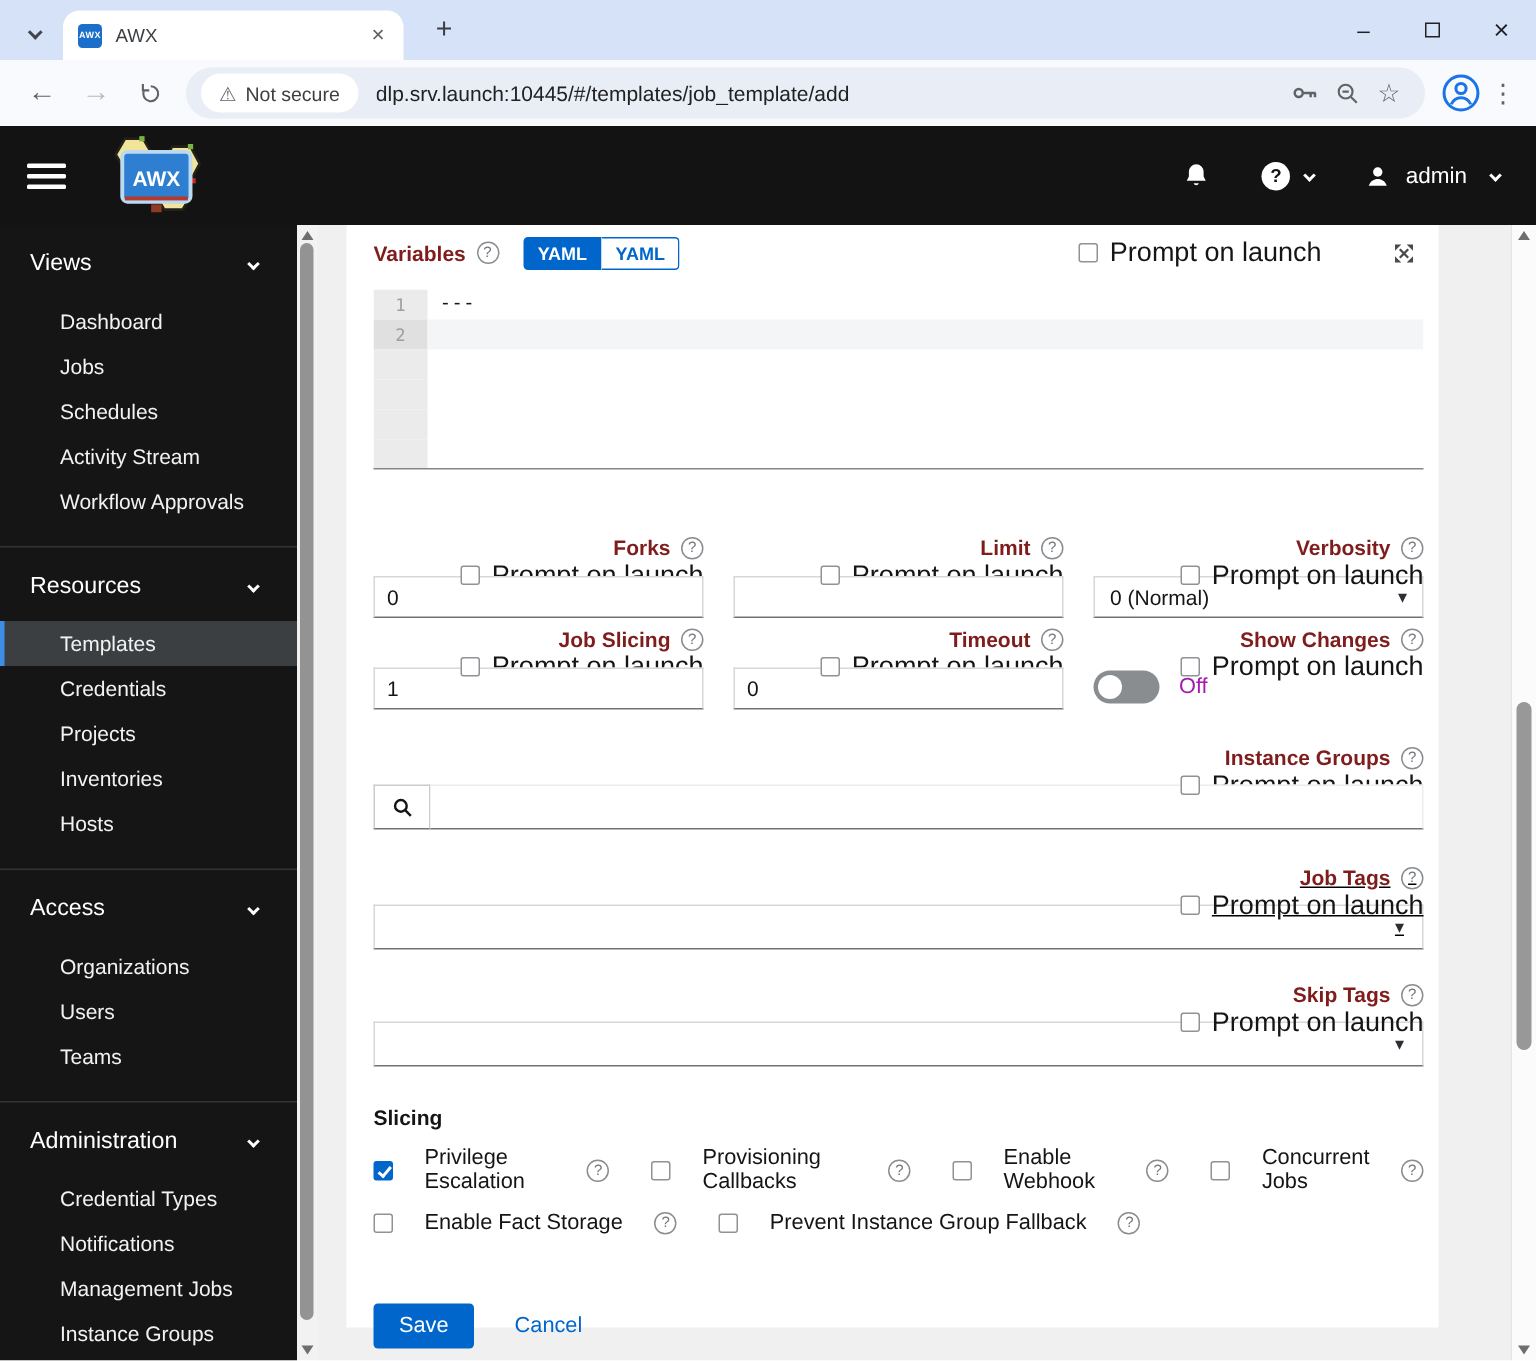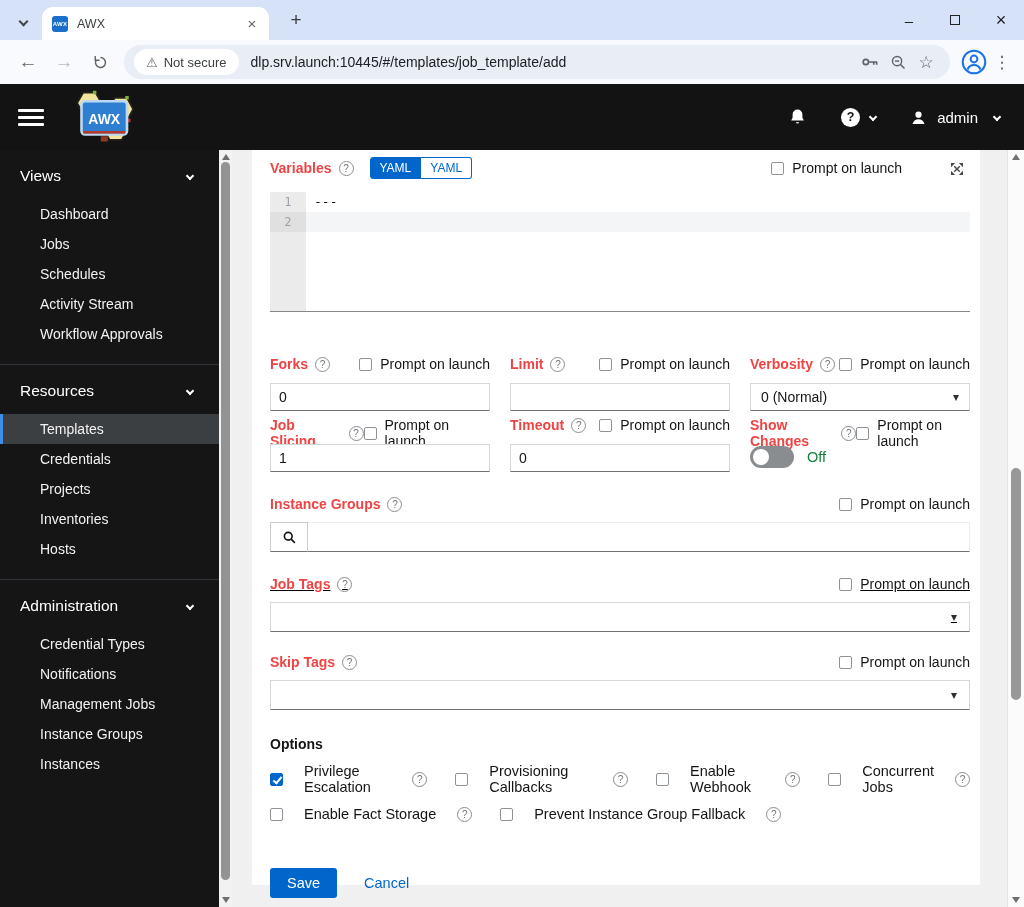"Views" .sidenav { width: 219px -> 198px }
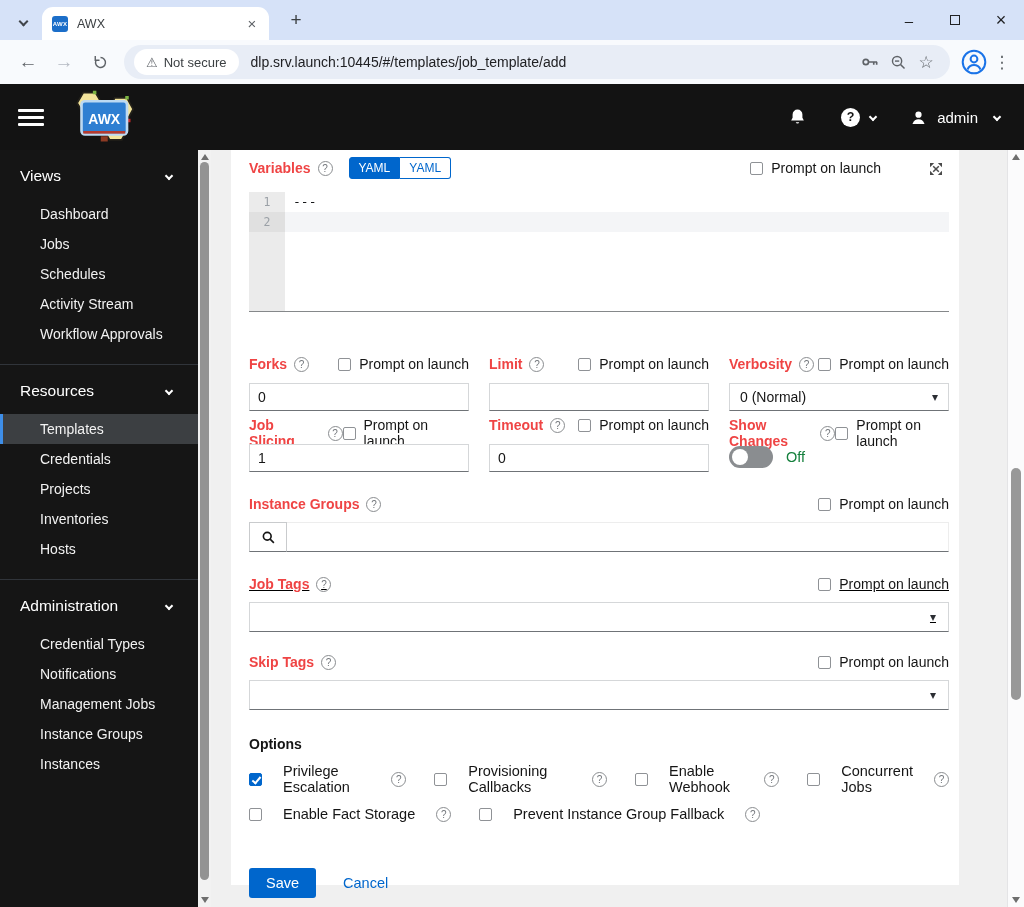"Variables" .fl { color: #ef4444 -> #7f1d1d }
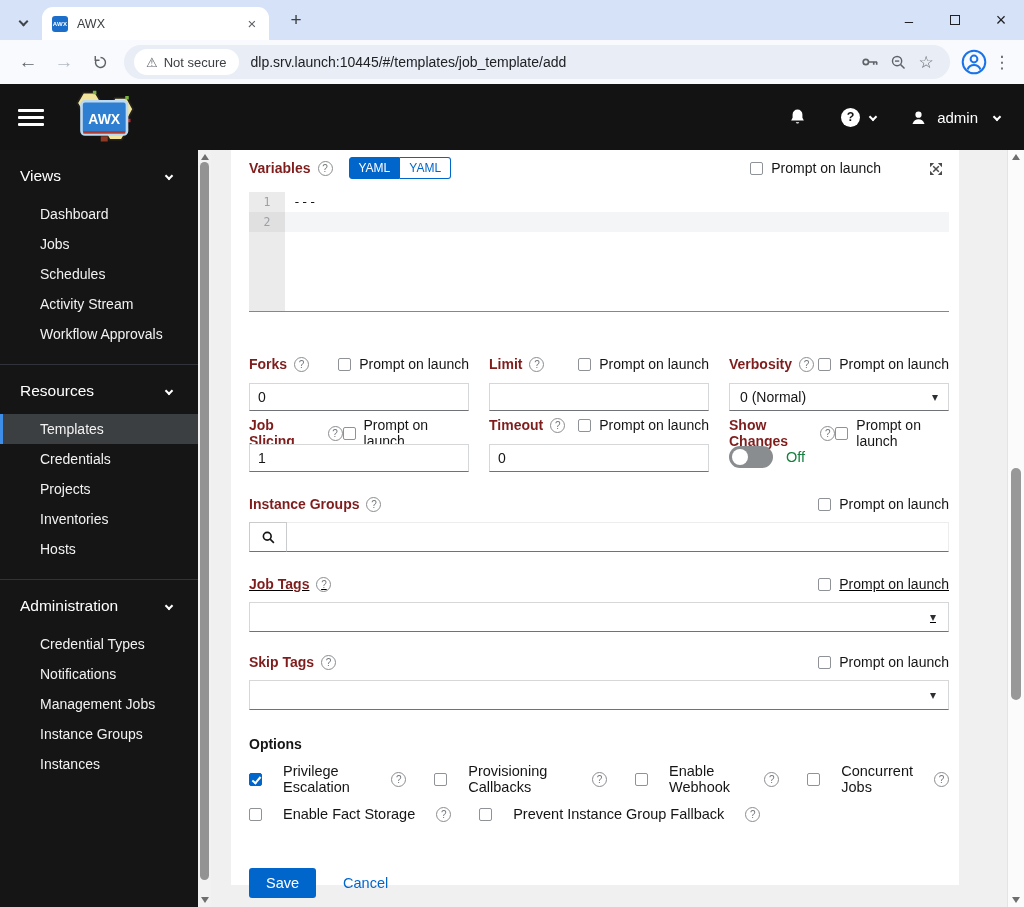"YAML" .tg { font-weight: normal -> bold }
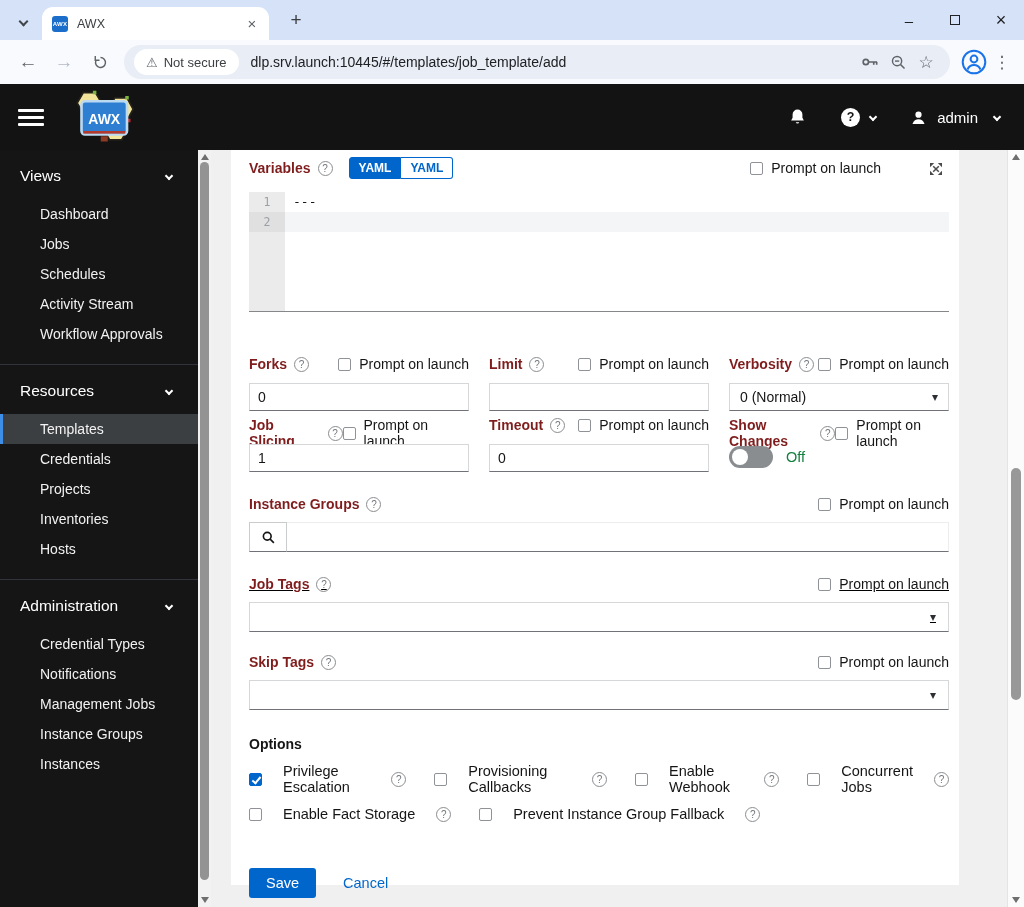"Prompt on launch" .prompt { font-size: 14px -> 18px }
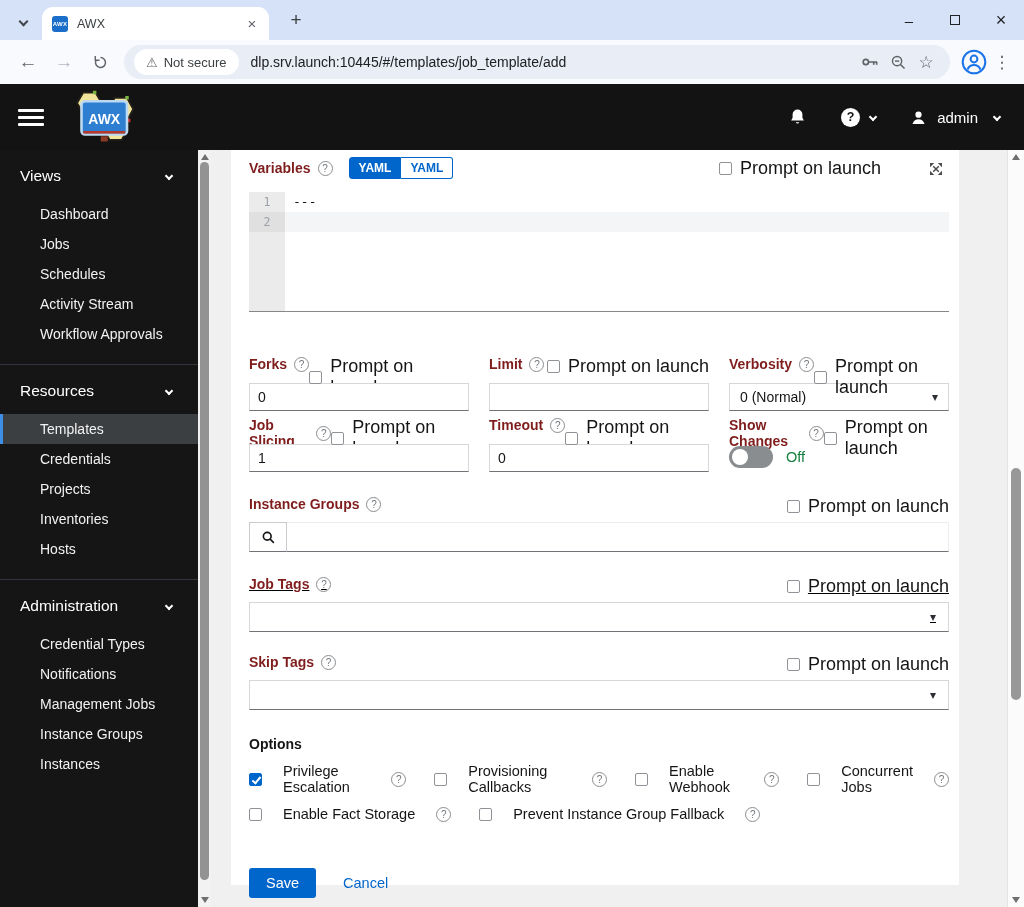"Forks" .f-head { align-items: flex-start -> flex-end; flex-direction: none -> column }
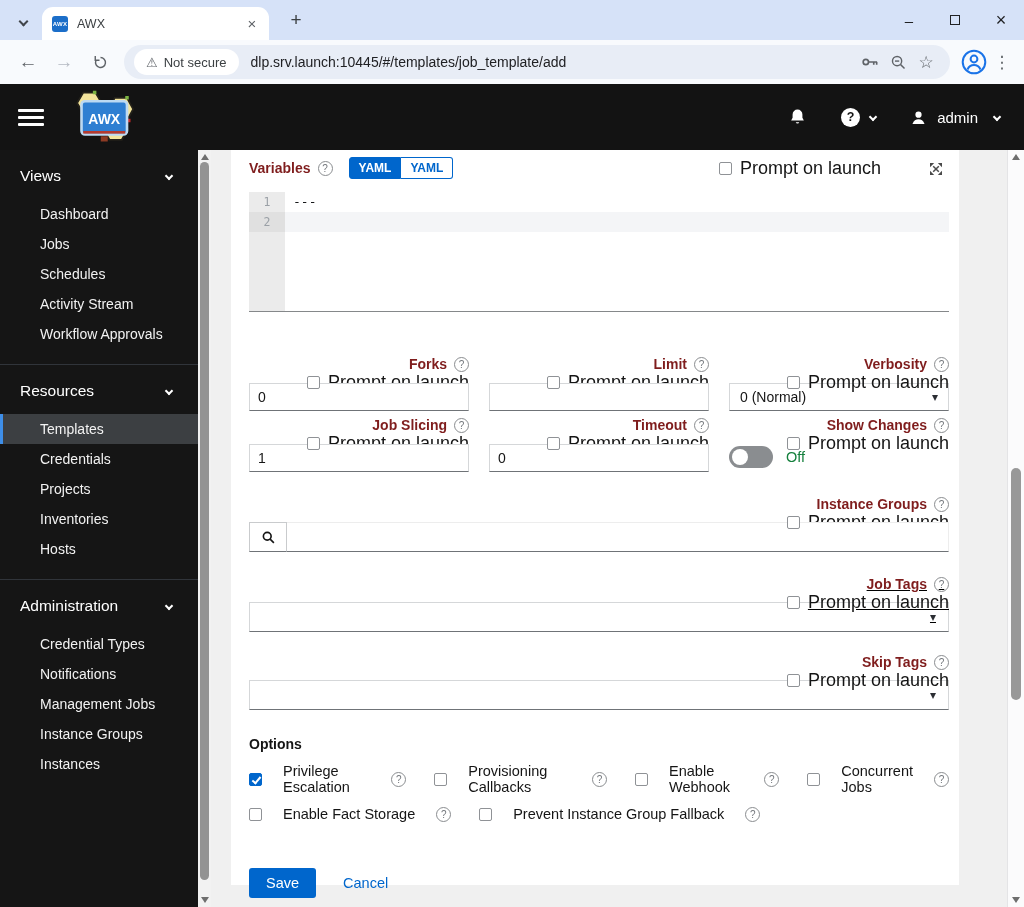"Off" .toggle-state { color: #15803d -> #a21caf }
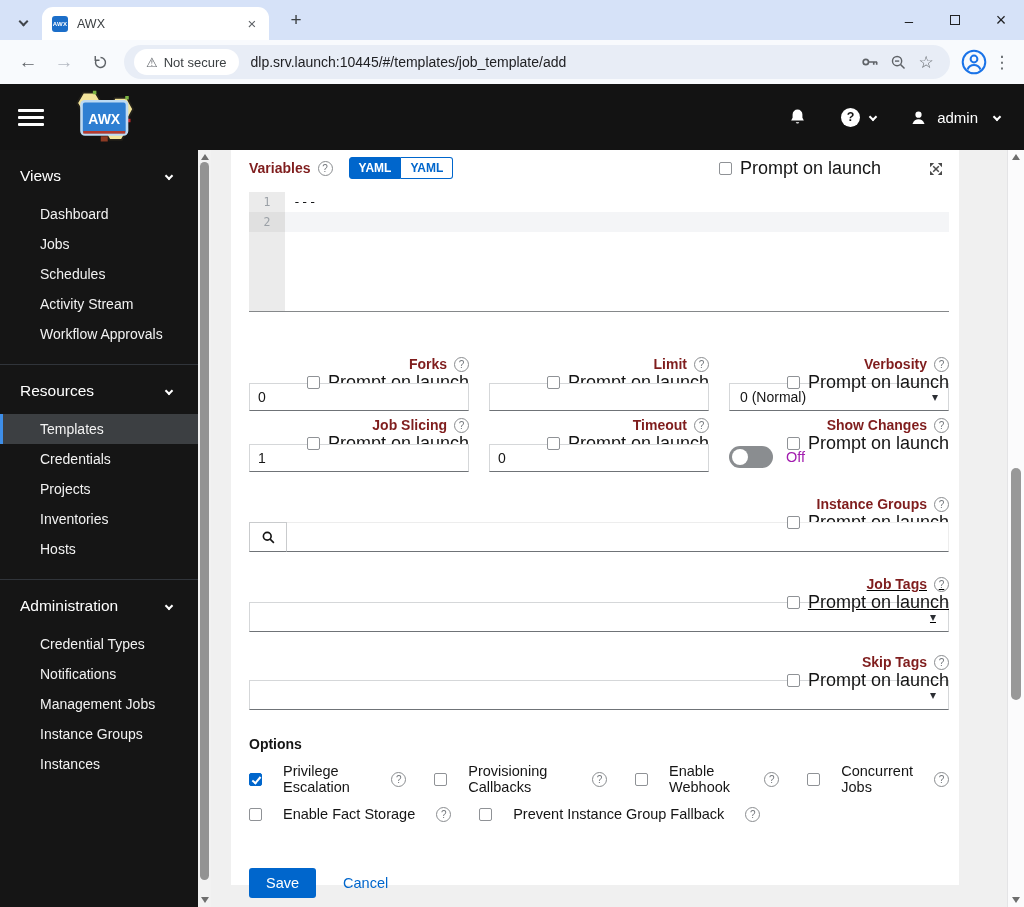"Access" div.nav-section { html: none -> <div> <div> <span>Access</span> <span></span> </div> <div> <div>Organizations</div> <div>Users</div> <div>Teams</div> </div> </div> }
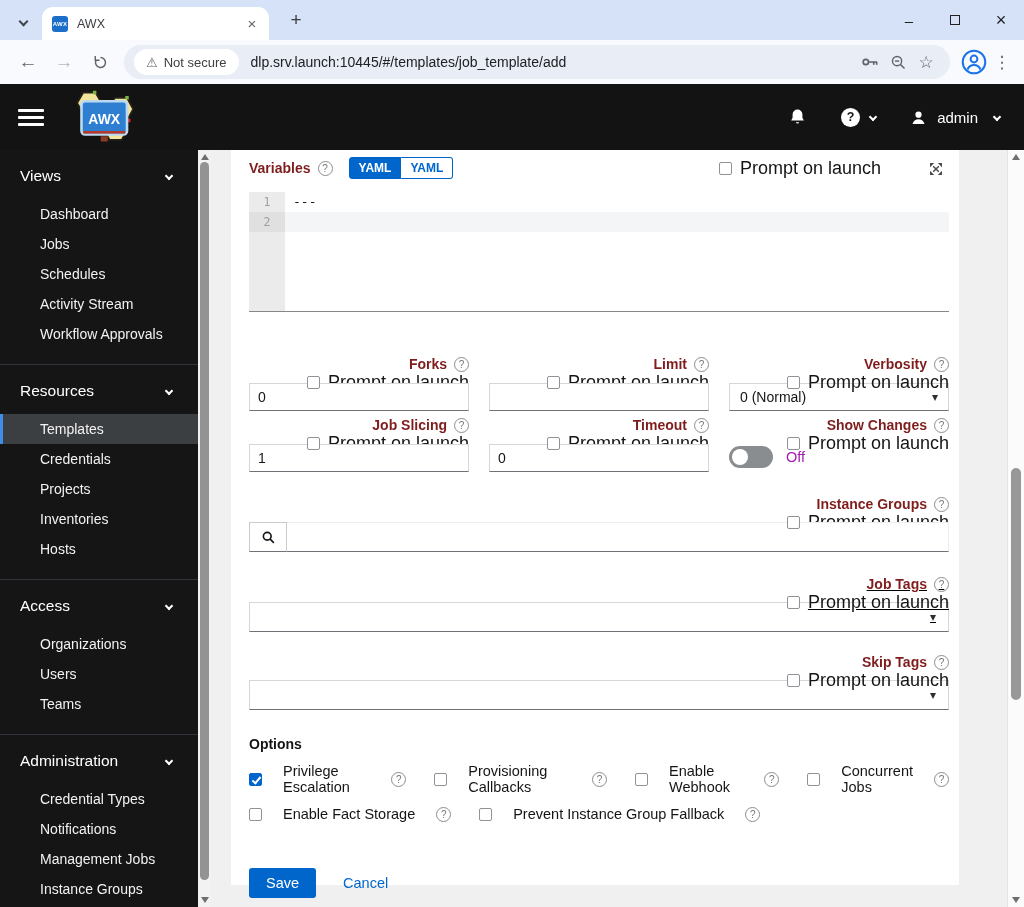"Options" div.opt-title { text: Options -> Slicing }
